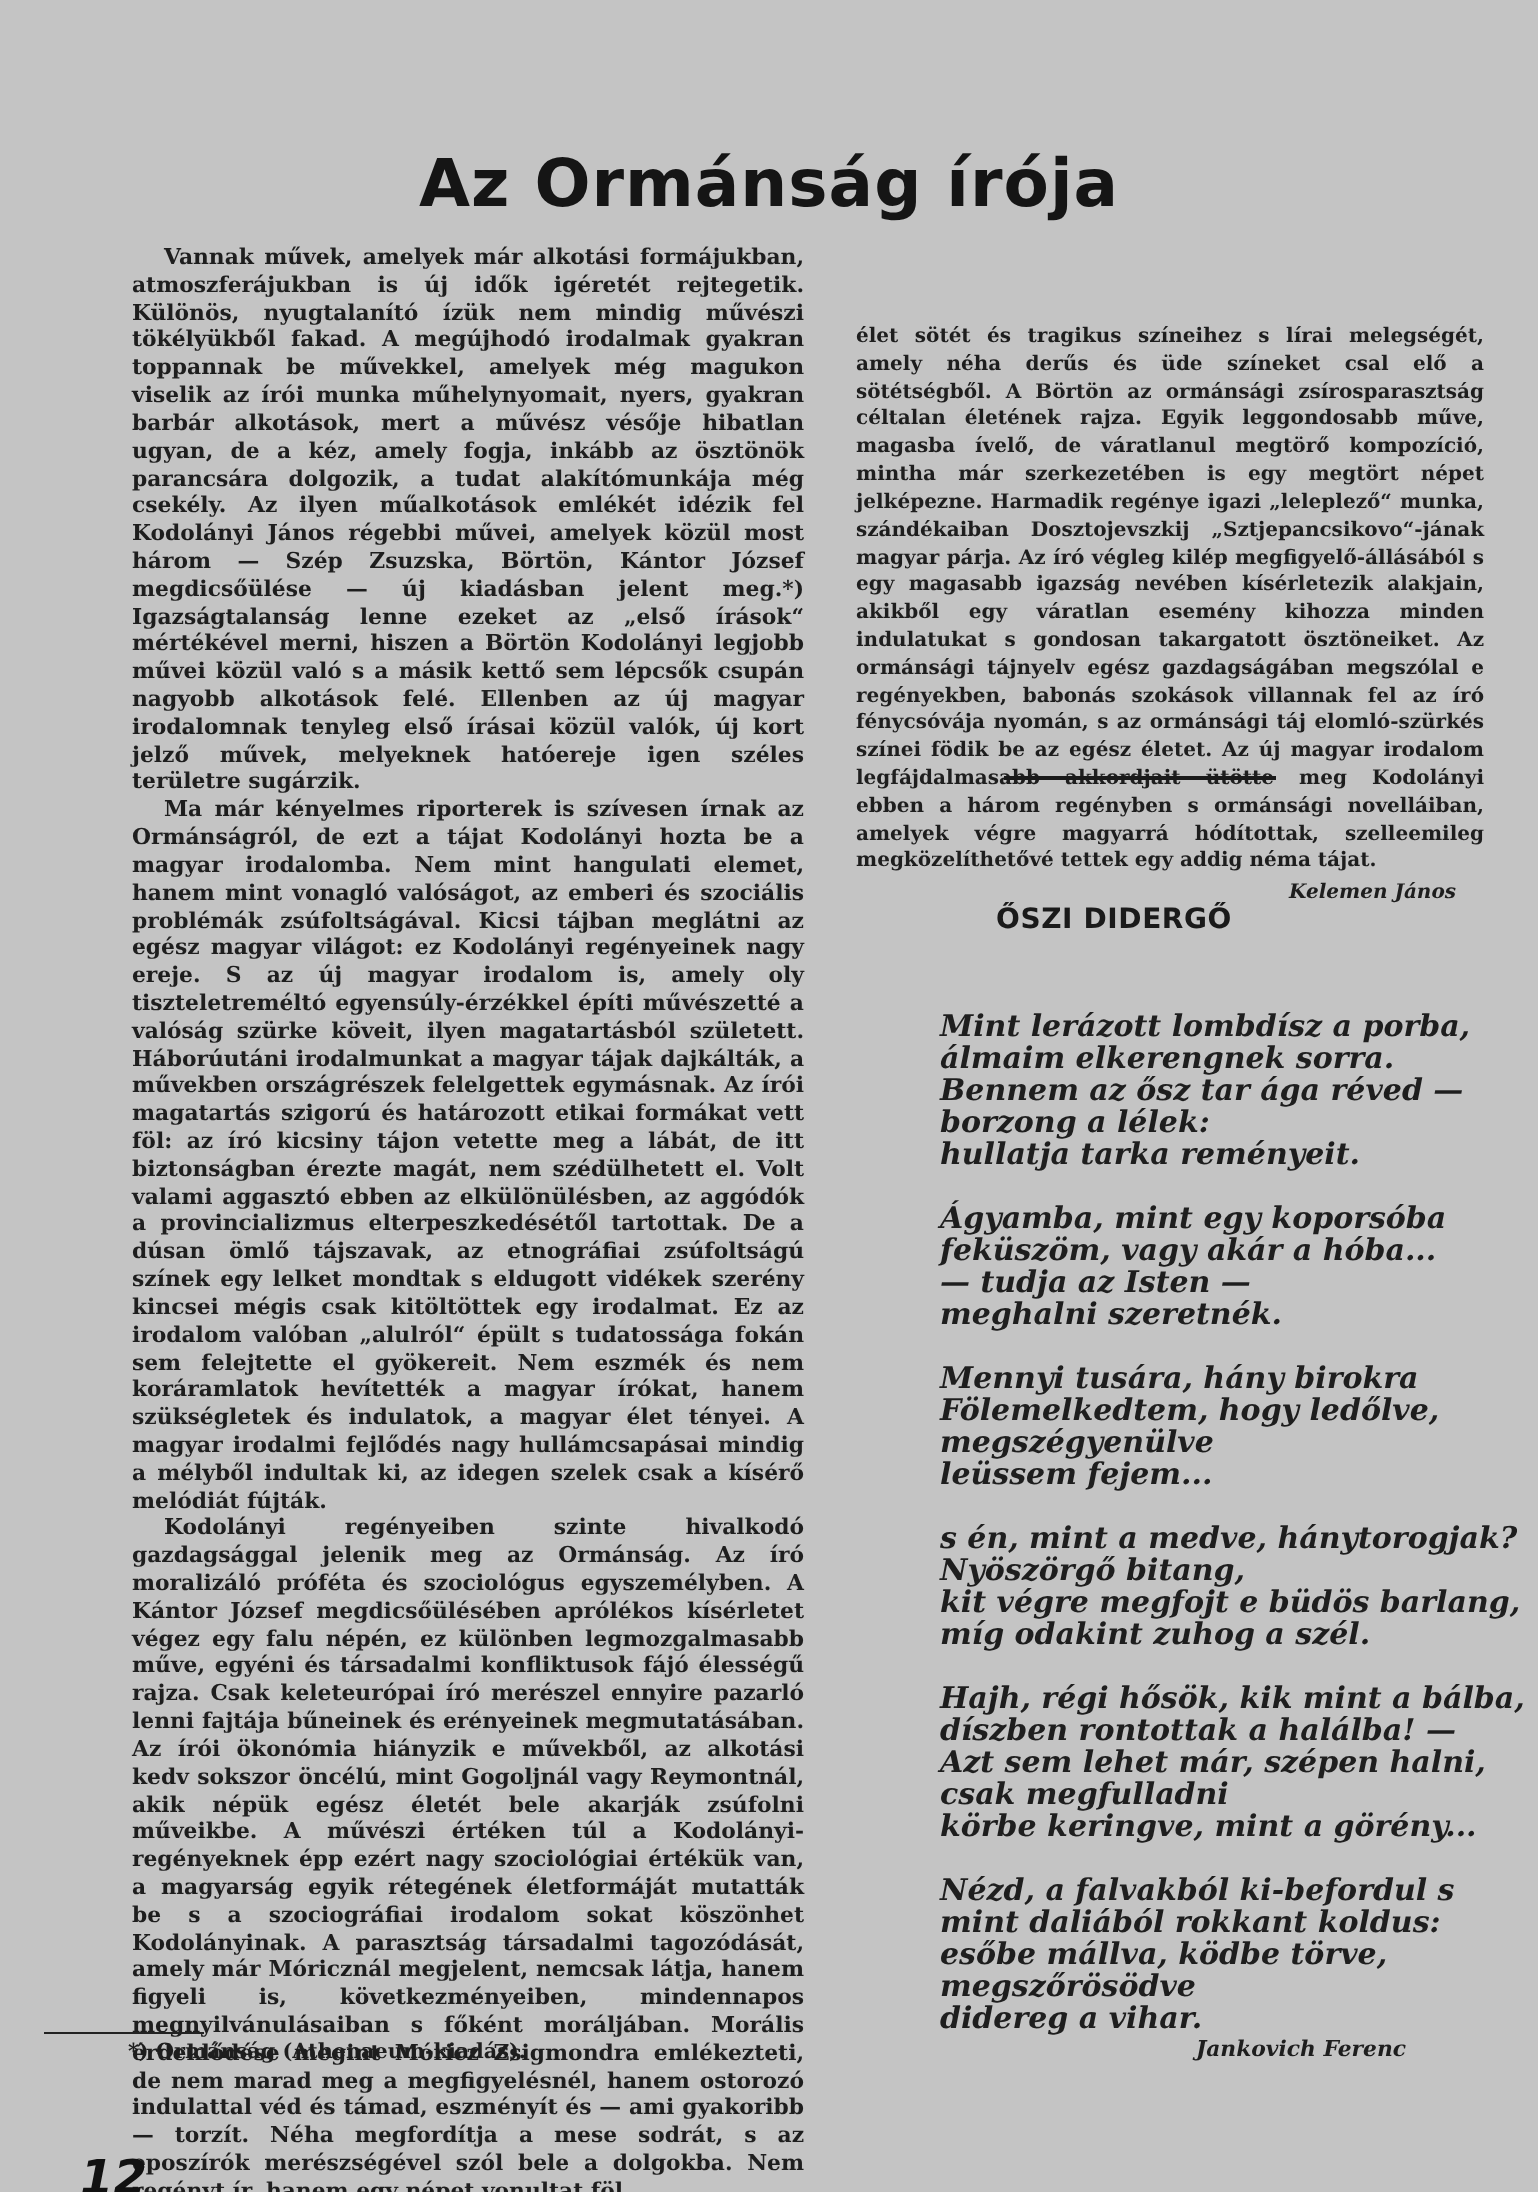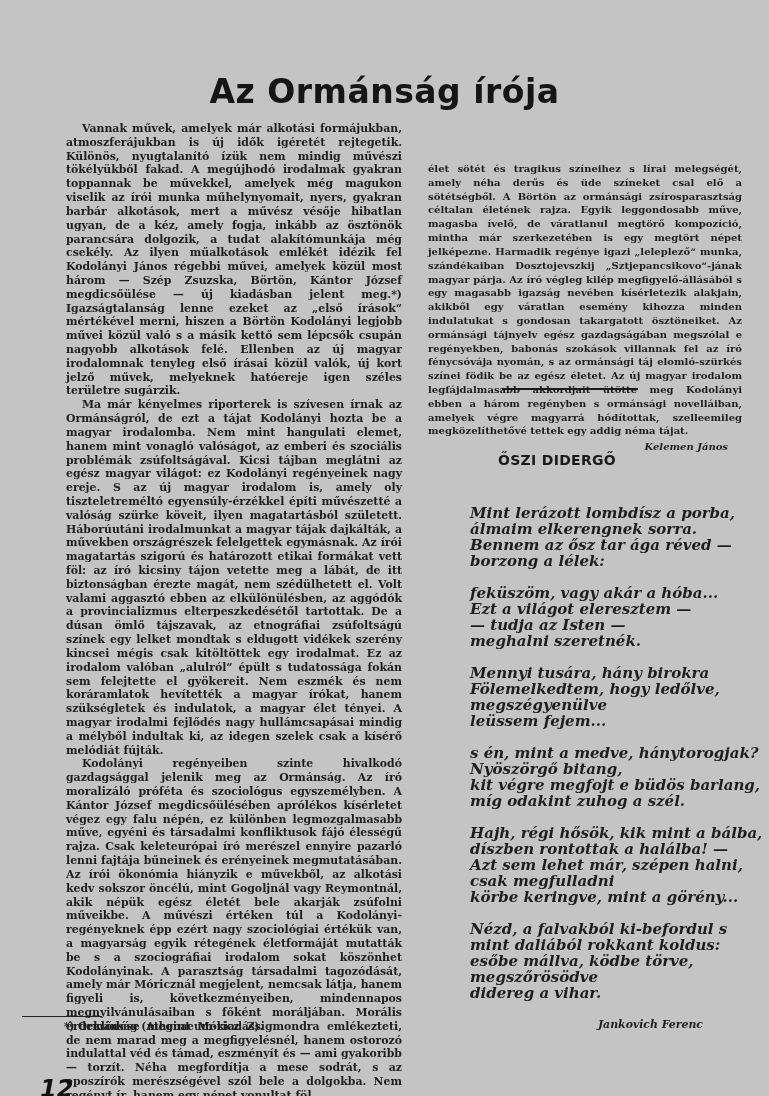"hullatja tarka reményeit." div { html: none -> <div>hullatja tarka reményeit.</div> }
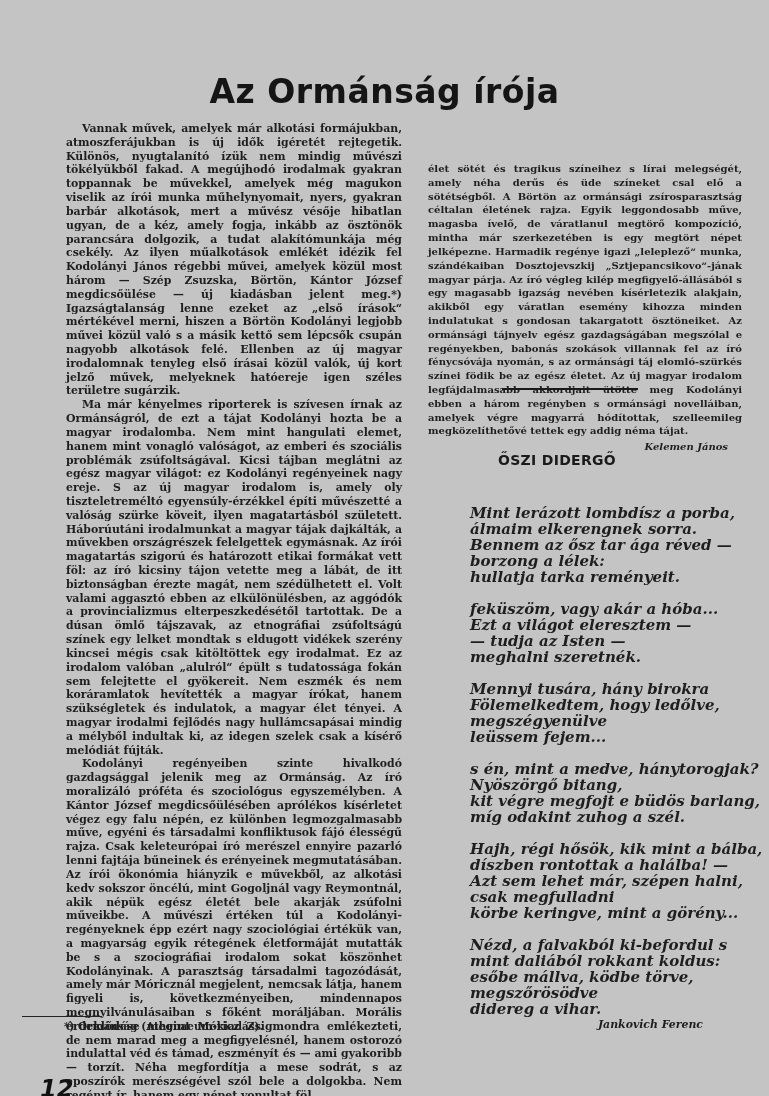"Ágyamba, mint egy koporsóba" div { html: none -> <div>Ágyamba, mint egy koporsóba</div> }
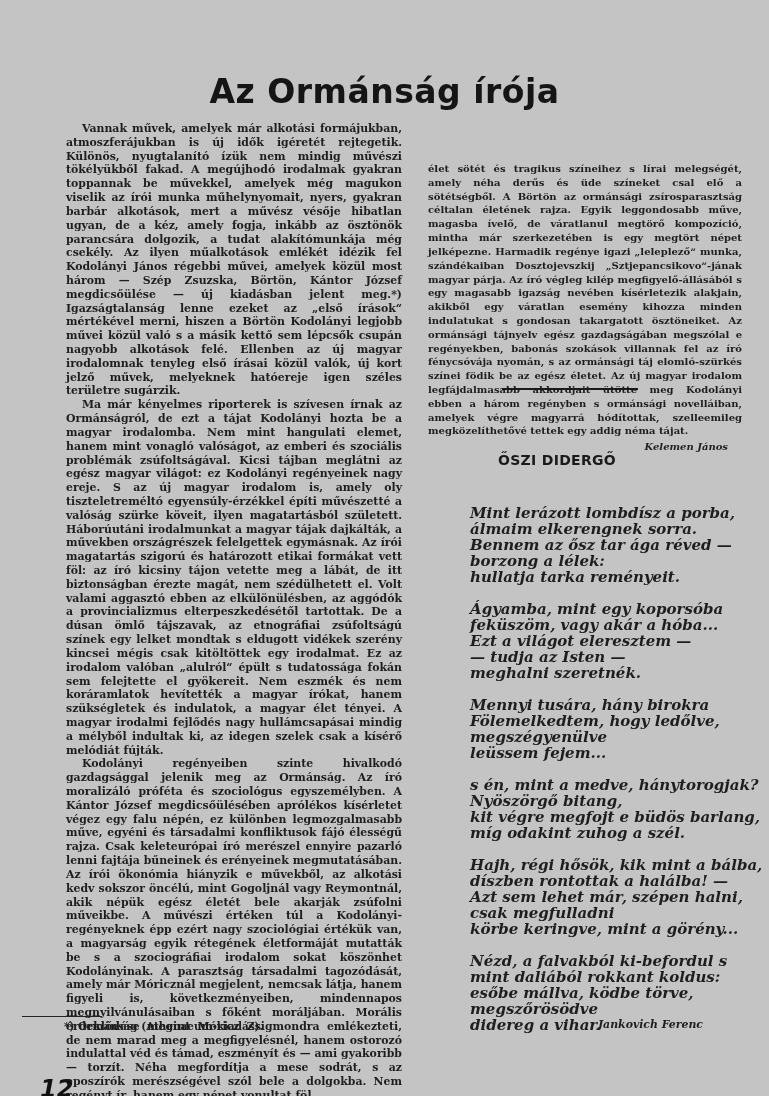"Ezt a világot eleresztem —" div { html: <div>Ezt a világot eleresztem —</div> -> none }
